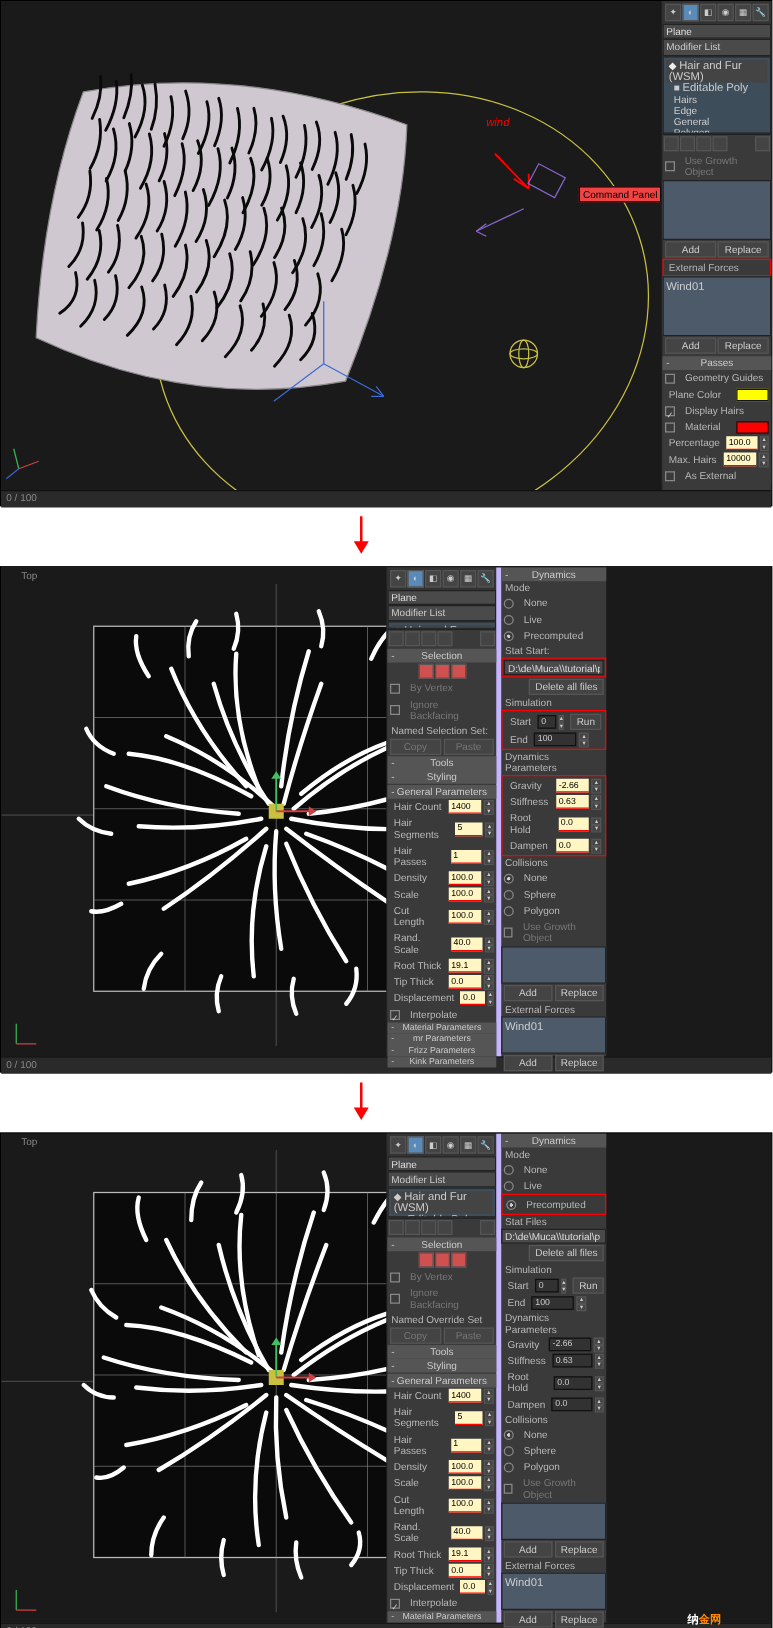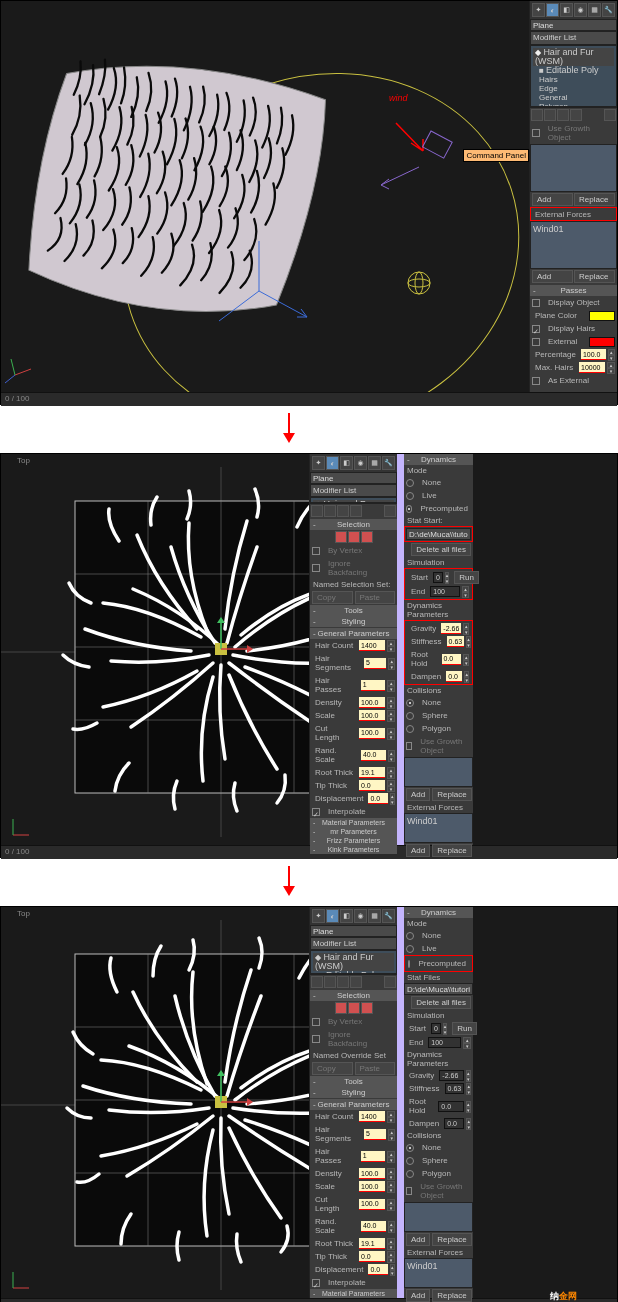"Command Panel" .yellowtip { background: #fdba74 -> #ef4444 }
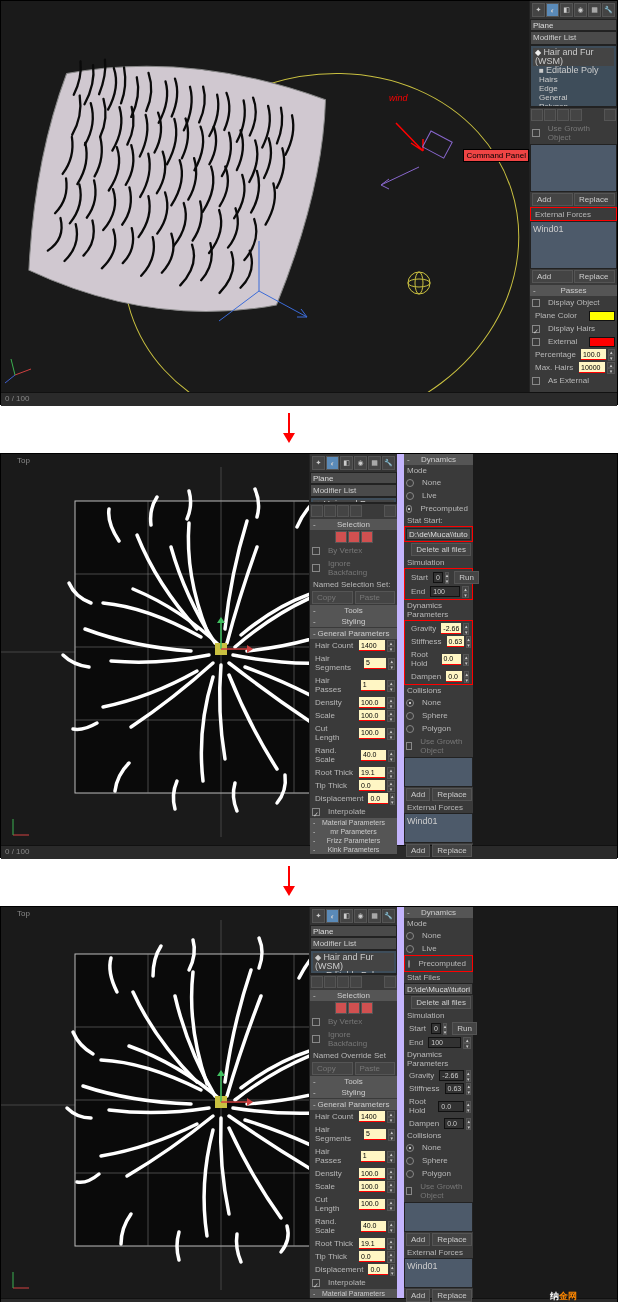"Add" .btn { text-align: left -> center }
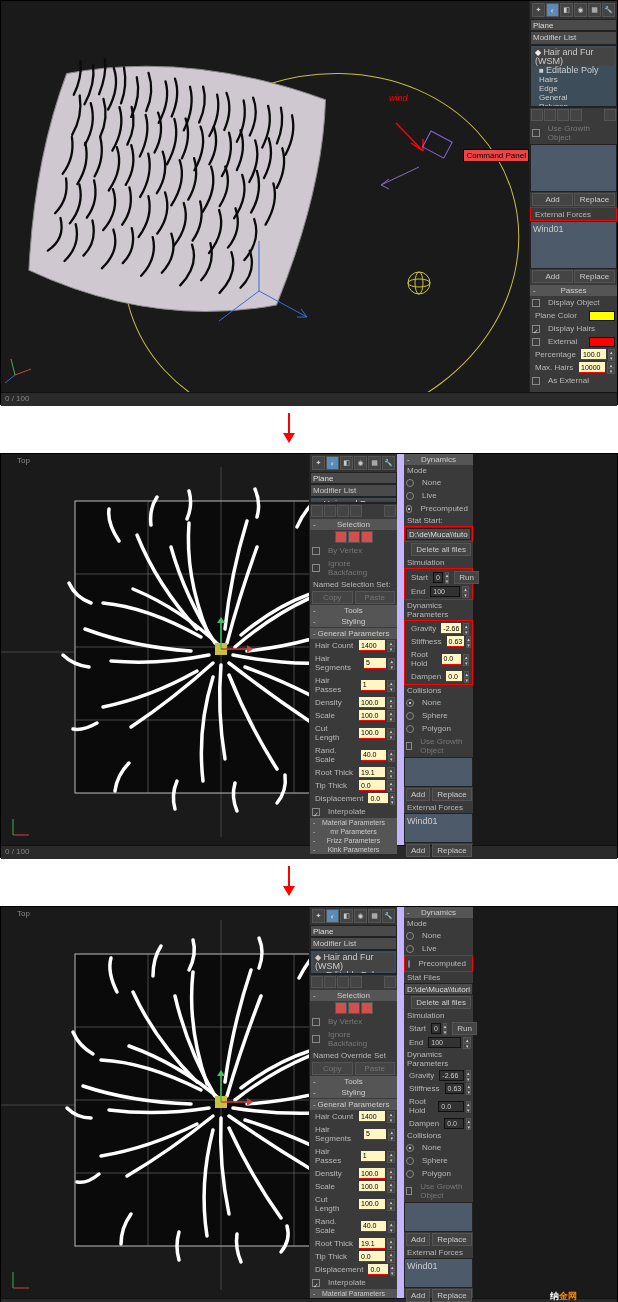"Display Object" span.label { text: Display Object -> Geometry Guides }
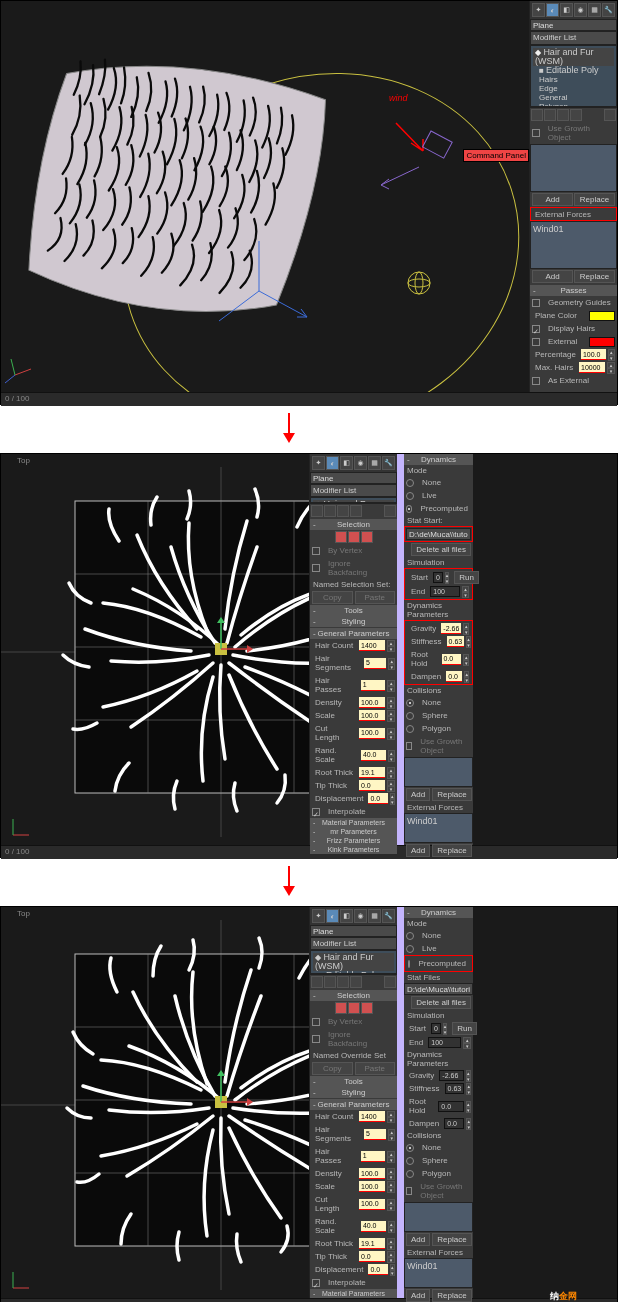"External" span.label { text: External -> Material }
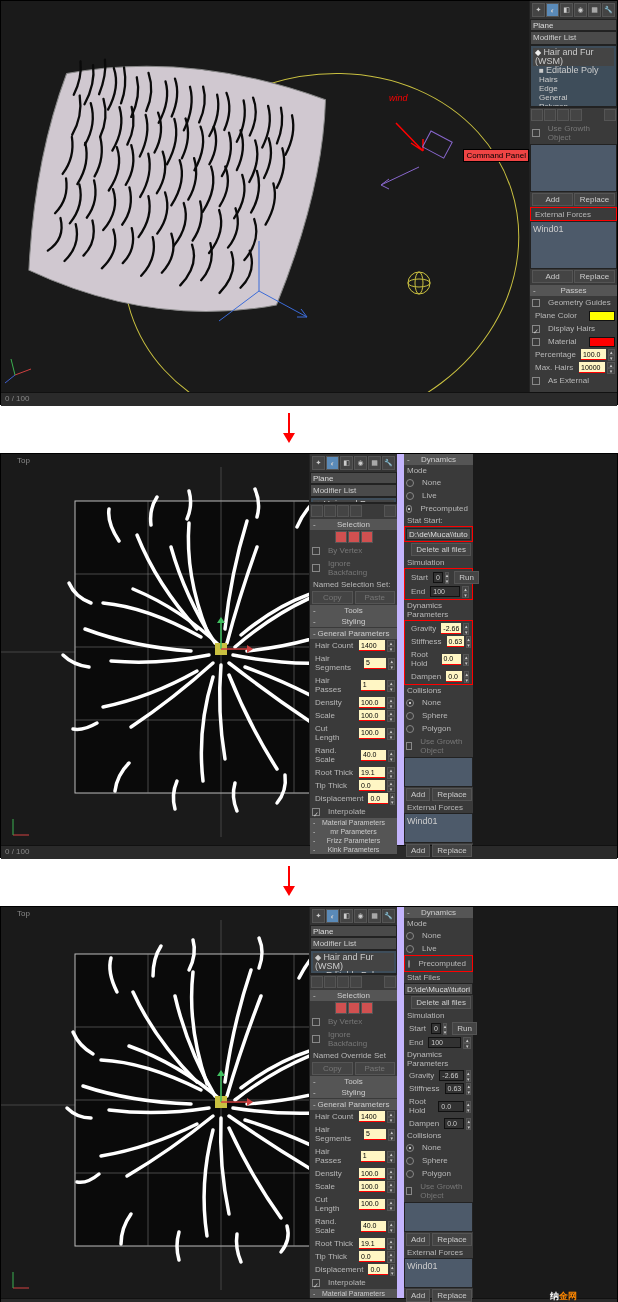"Dynamics" .side2 { border-left: 7px solid #c4b5fd -> 4px solid #c4b5fd; width: 76px -> 88px }
